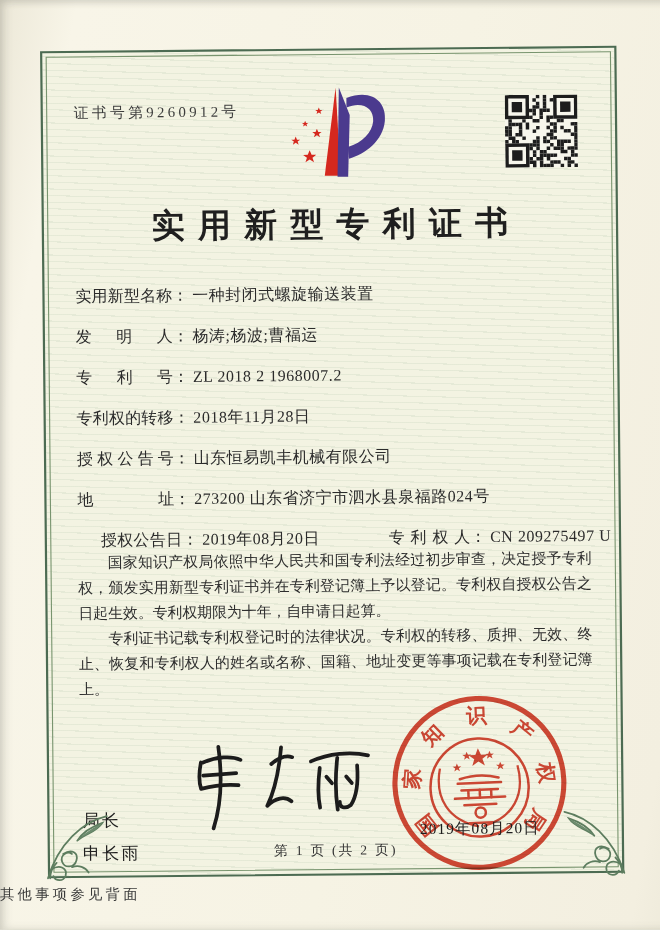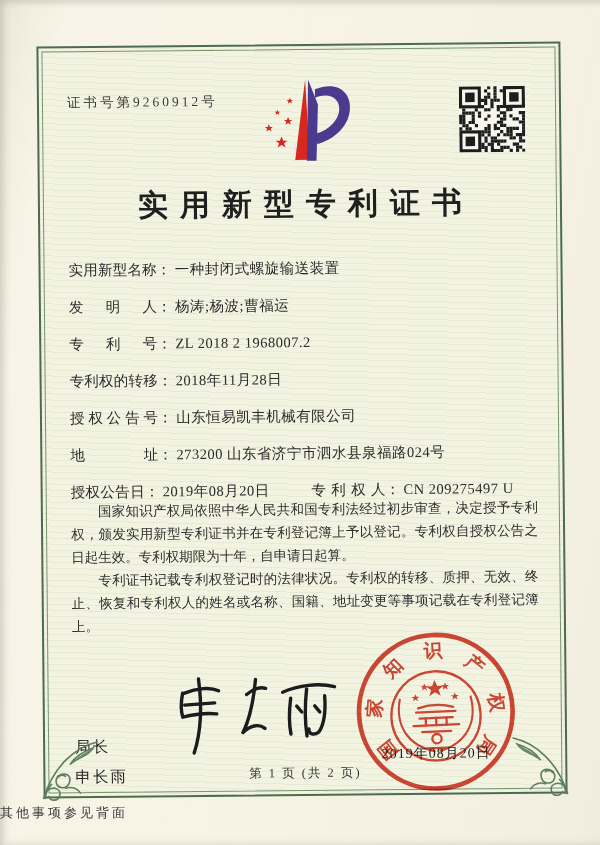"授权公告日" .fpair .flabel { margin-left: none -> 21px }
